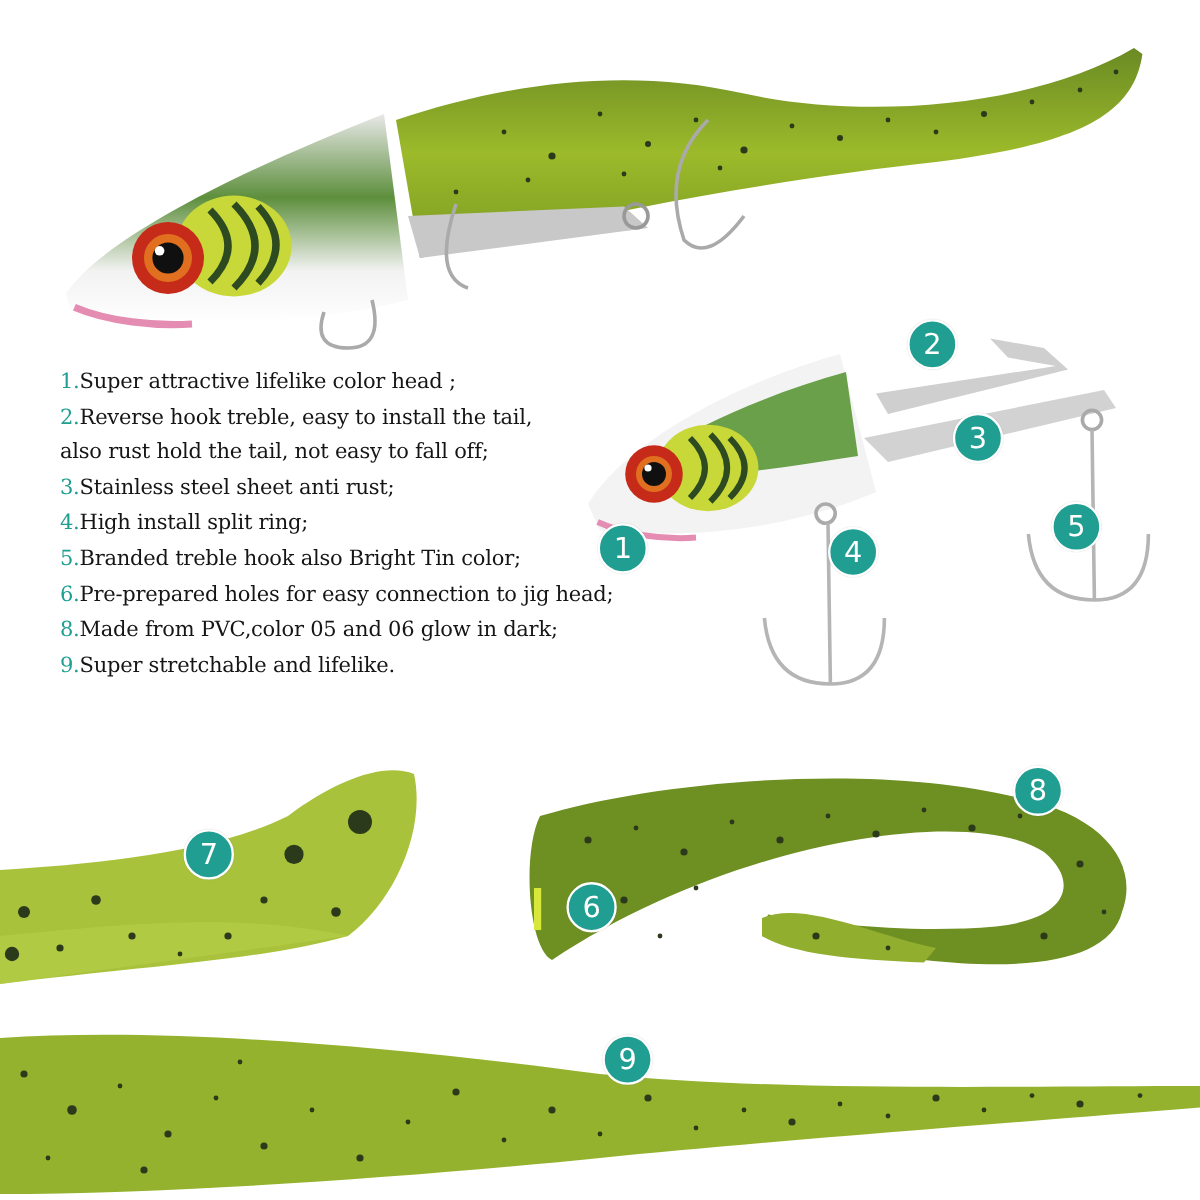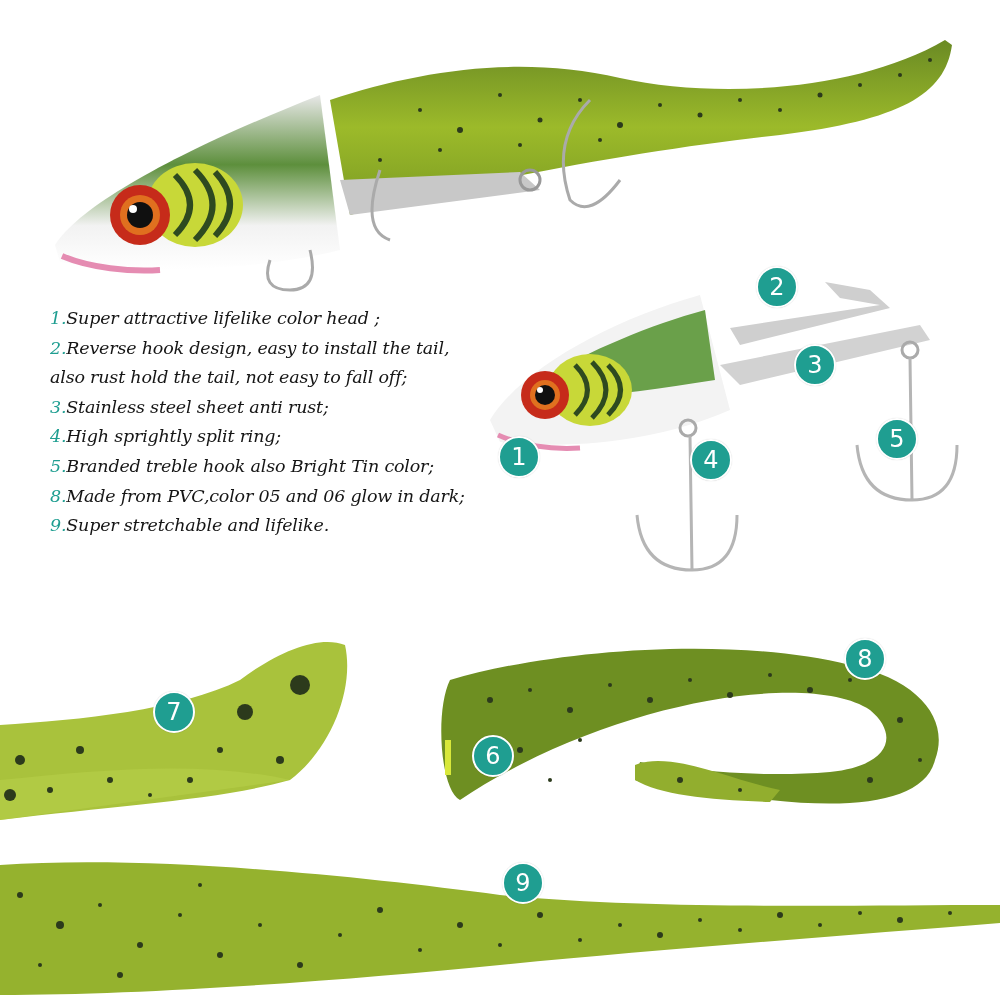"1.Super attractive lifelike color head" .feature-list { font-style: italic -> none }
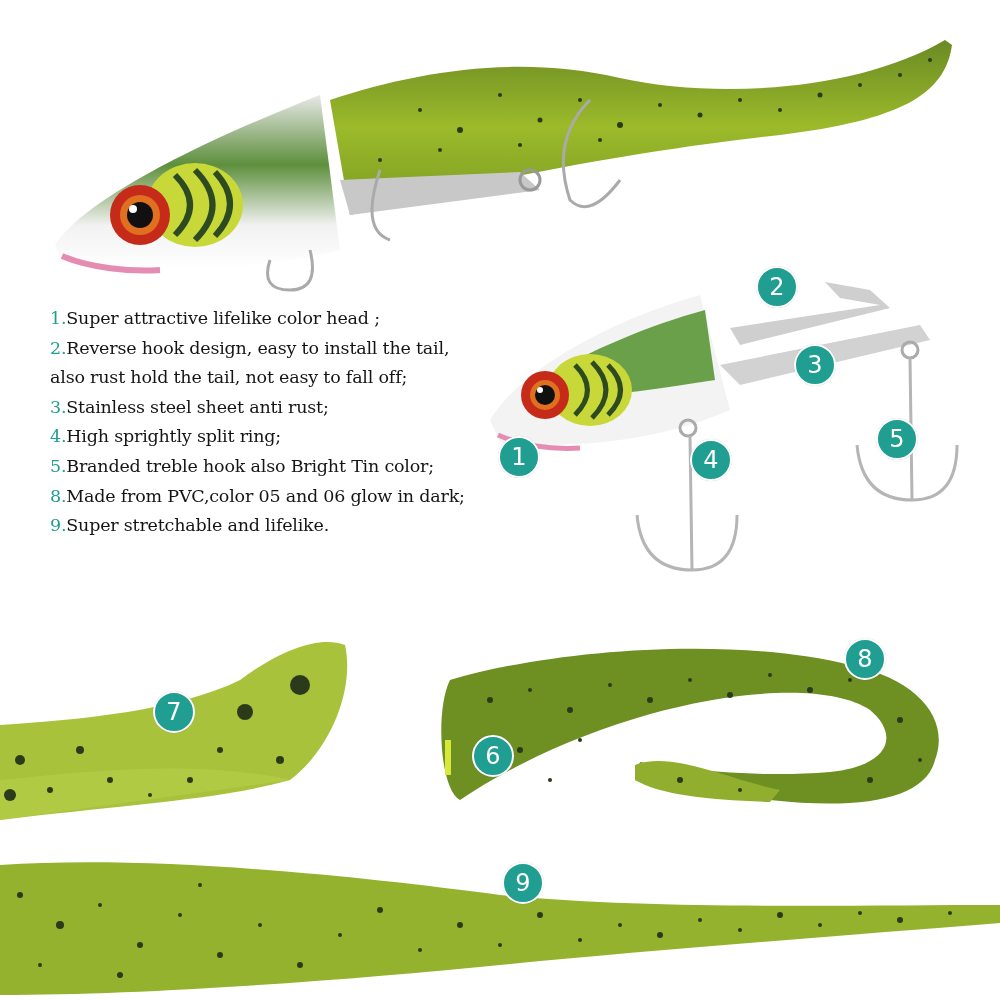"Reverse hook design, easy to" span { text: design -> treble }
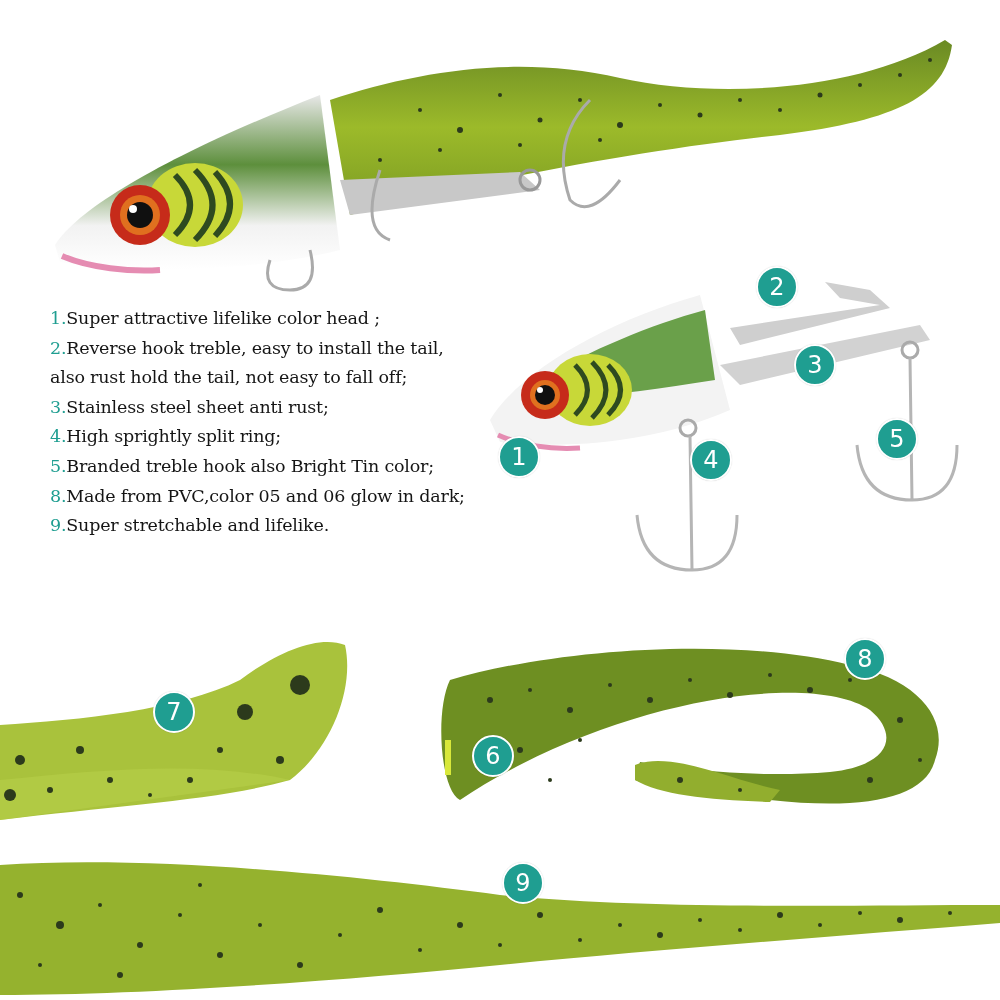"High sprightly split ring;" span { text: sprightly -> install }
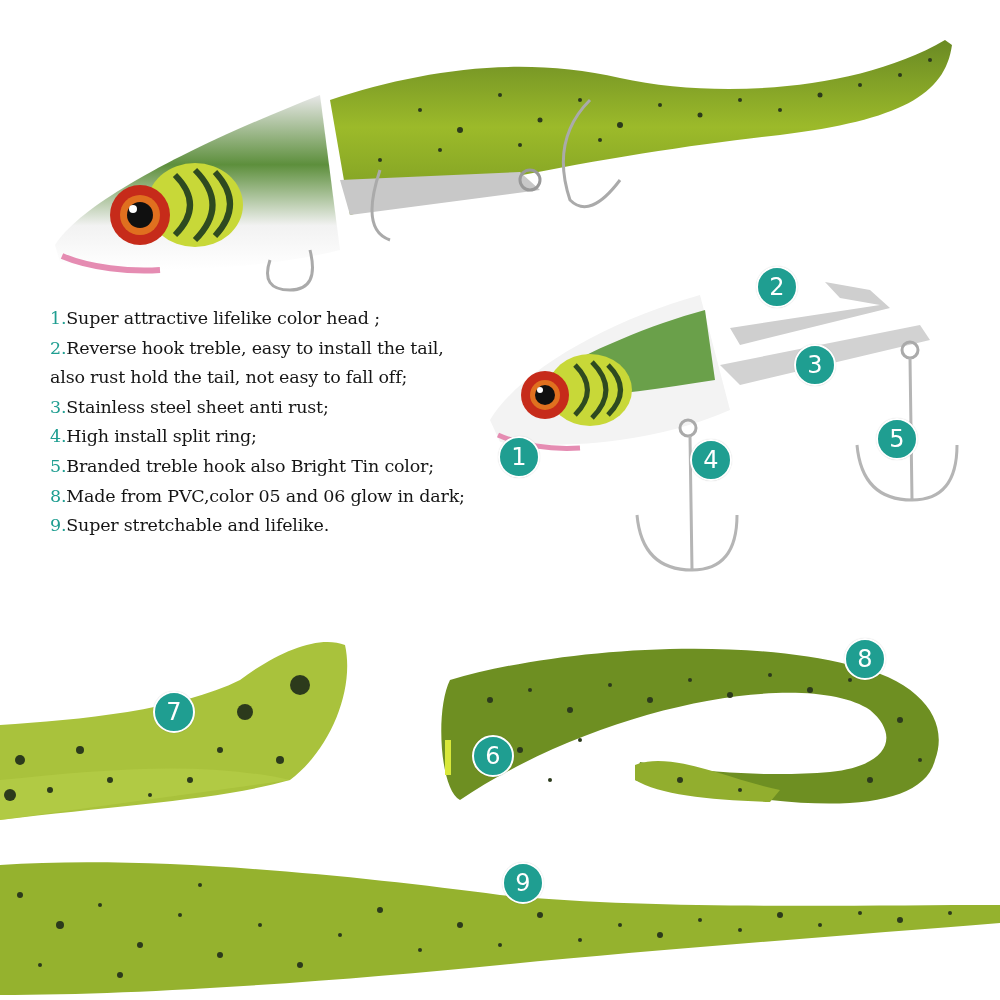"6.Pre-prepared holes for easy connection" div.feature { html: none -> <div><span>6.</span><span>Pre-prepared holes for easy connection to jig head;</span></div> }
